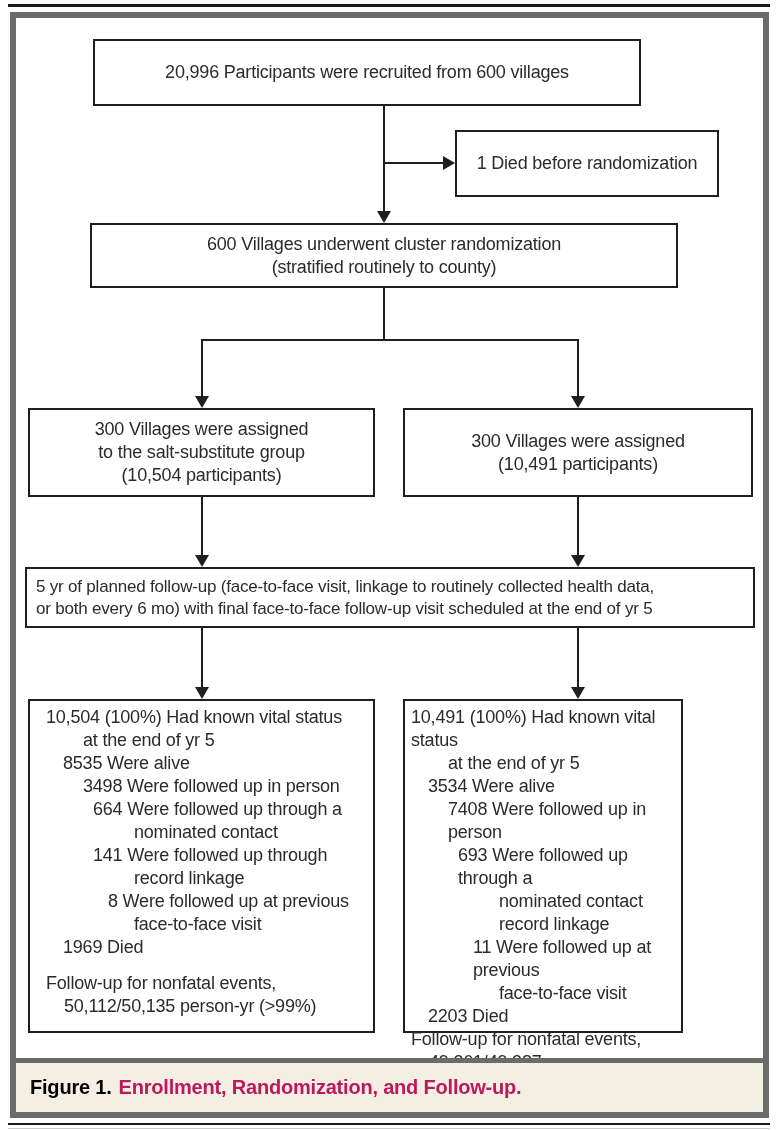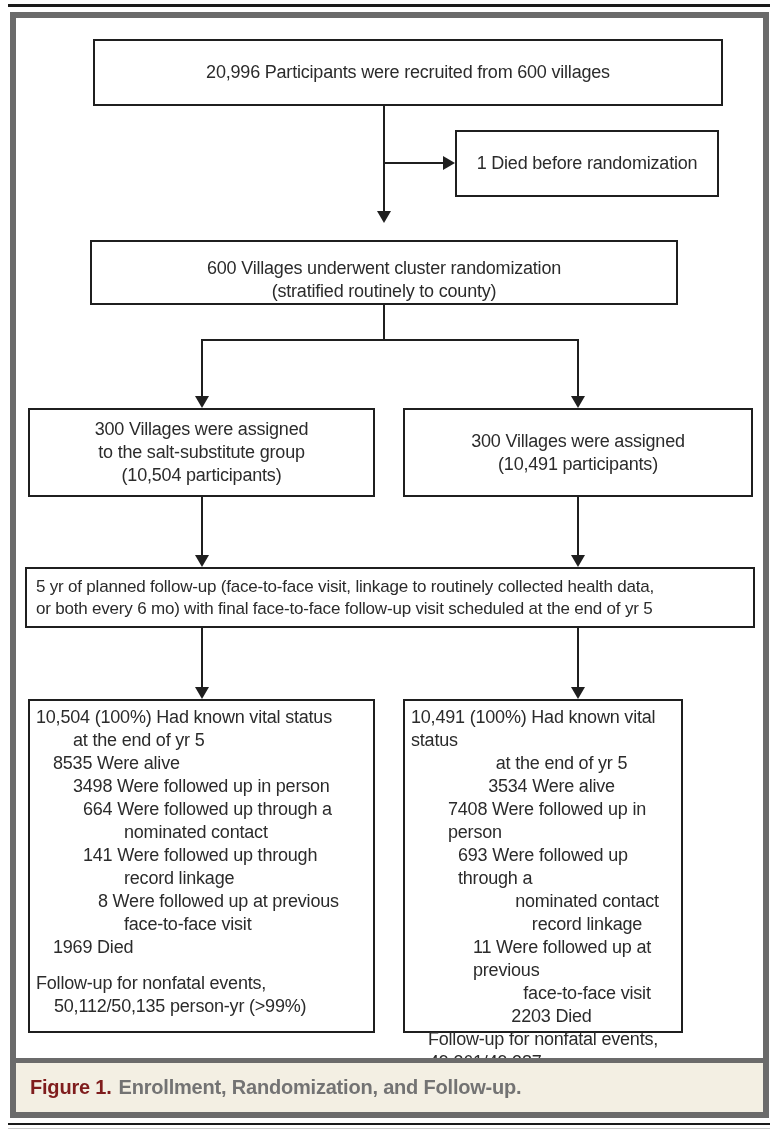"20,996 Participants were recruited from" .box-recruited { width: 630px -> 548px }
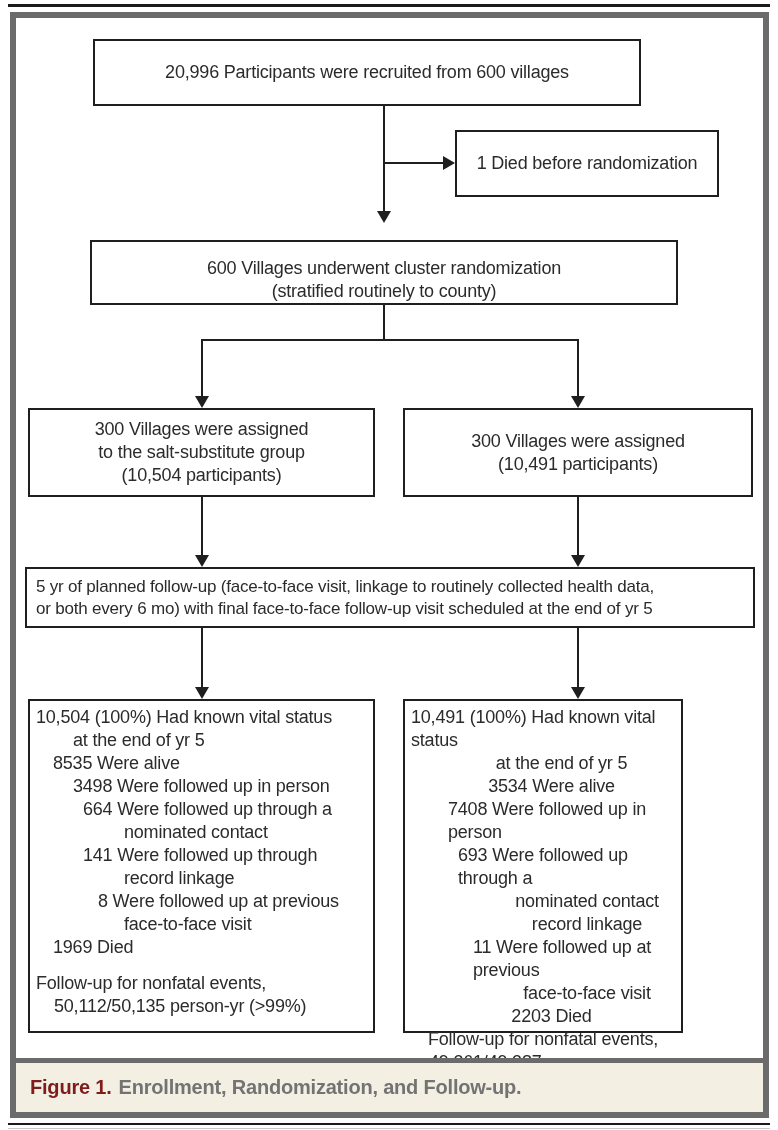"600 Villages underwent cluster" .box-randomized { justify-content: flex-end -> none; top: 240px -> 223px }
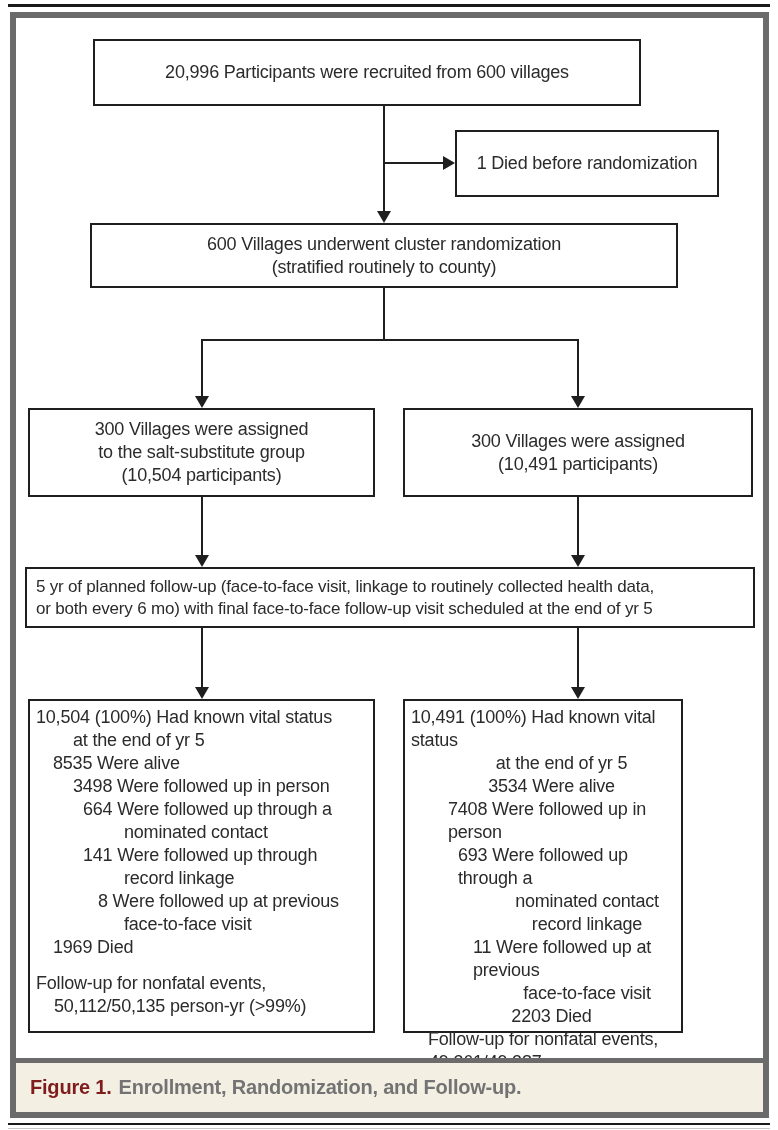"10,504 (100%) Had known vital" .box-detail-left { padding: 5px 6px -> 5px 16px }
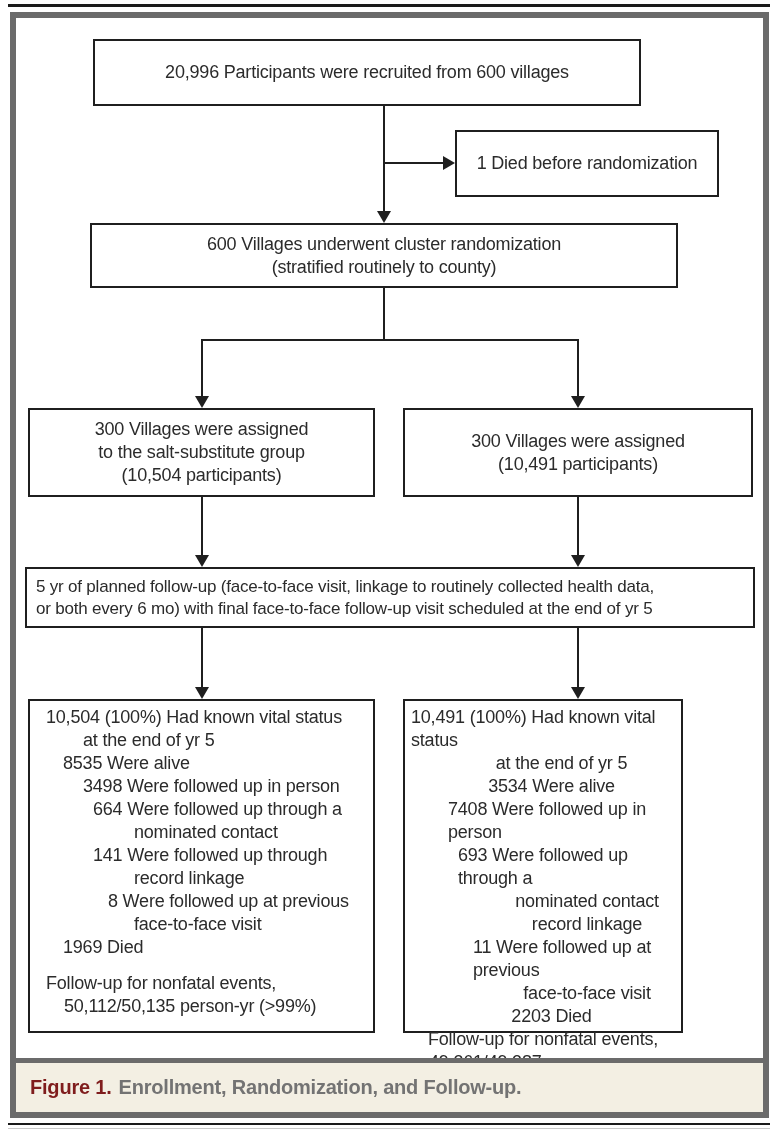"10,491 (100%) Had known vital" .box-detail-right { align-items: center -> none }
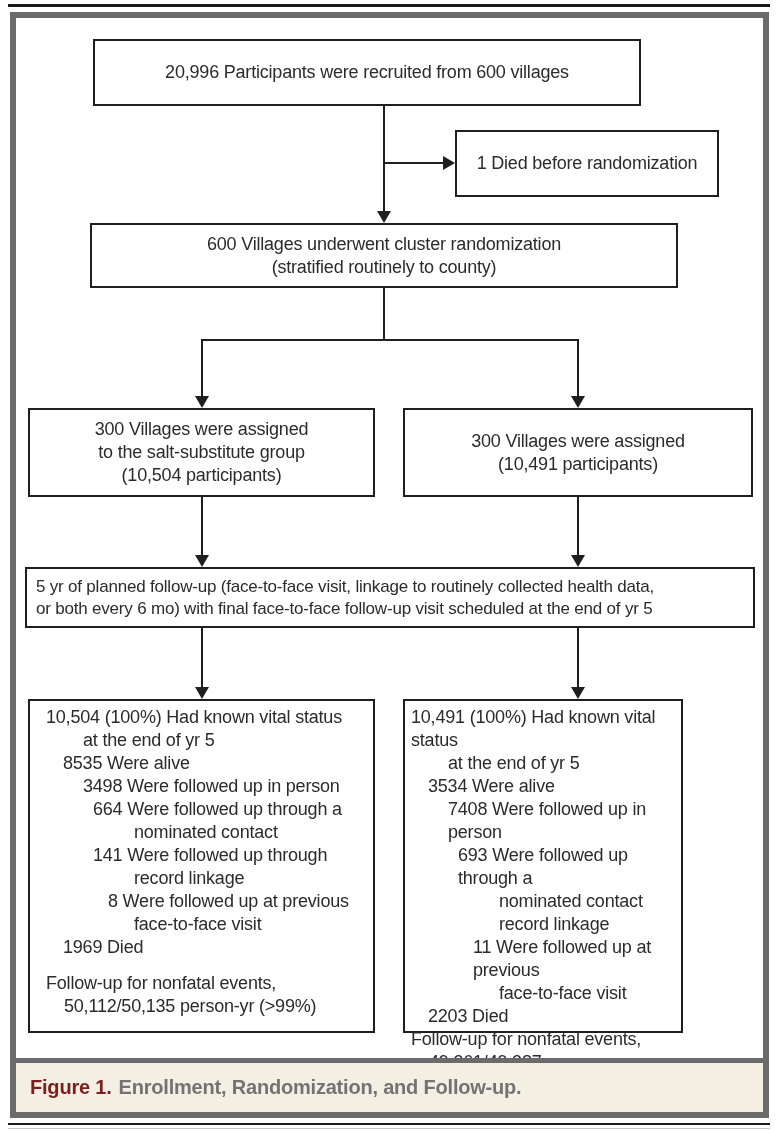"Figure 1." .cap-label { color: #7f1d1d -> #000000 }
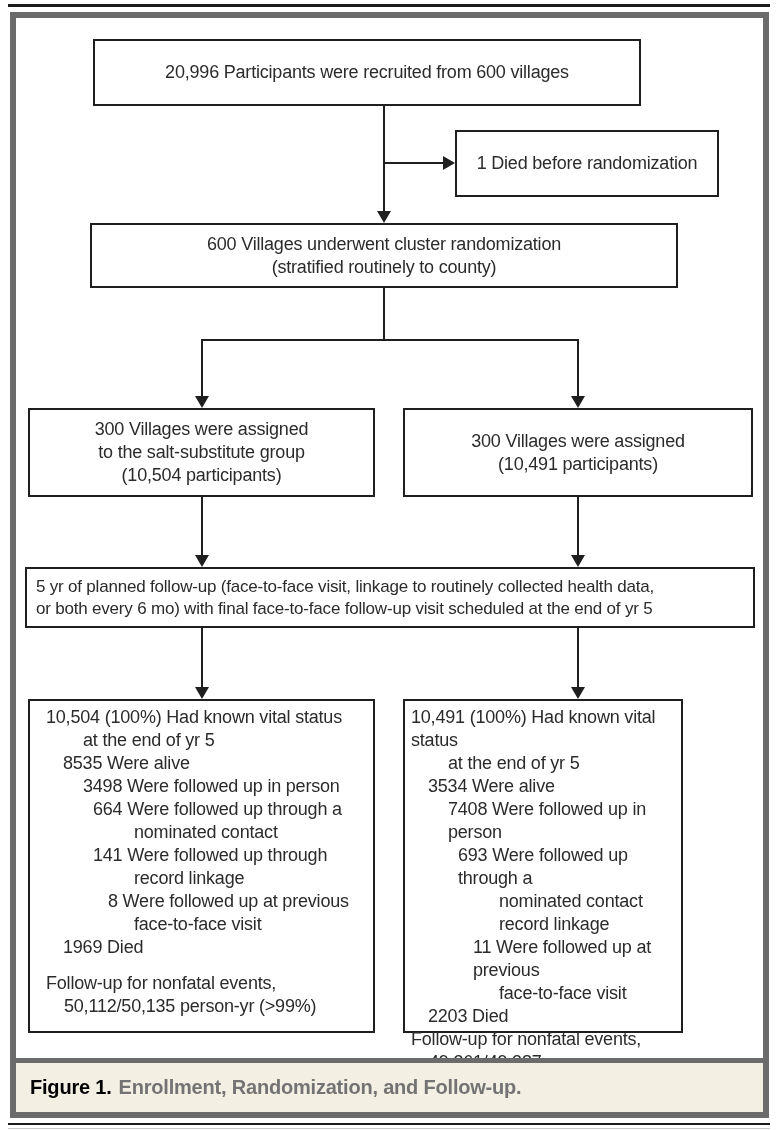"Enrollment, Randomization, and" .cap-title { color: #737373 -> #be185d }
